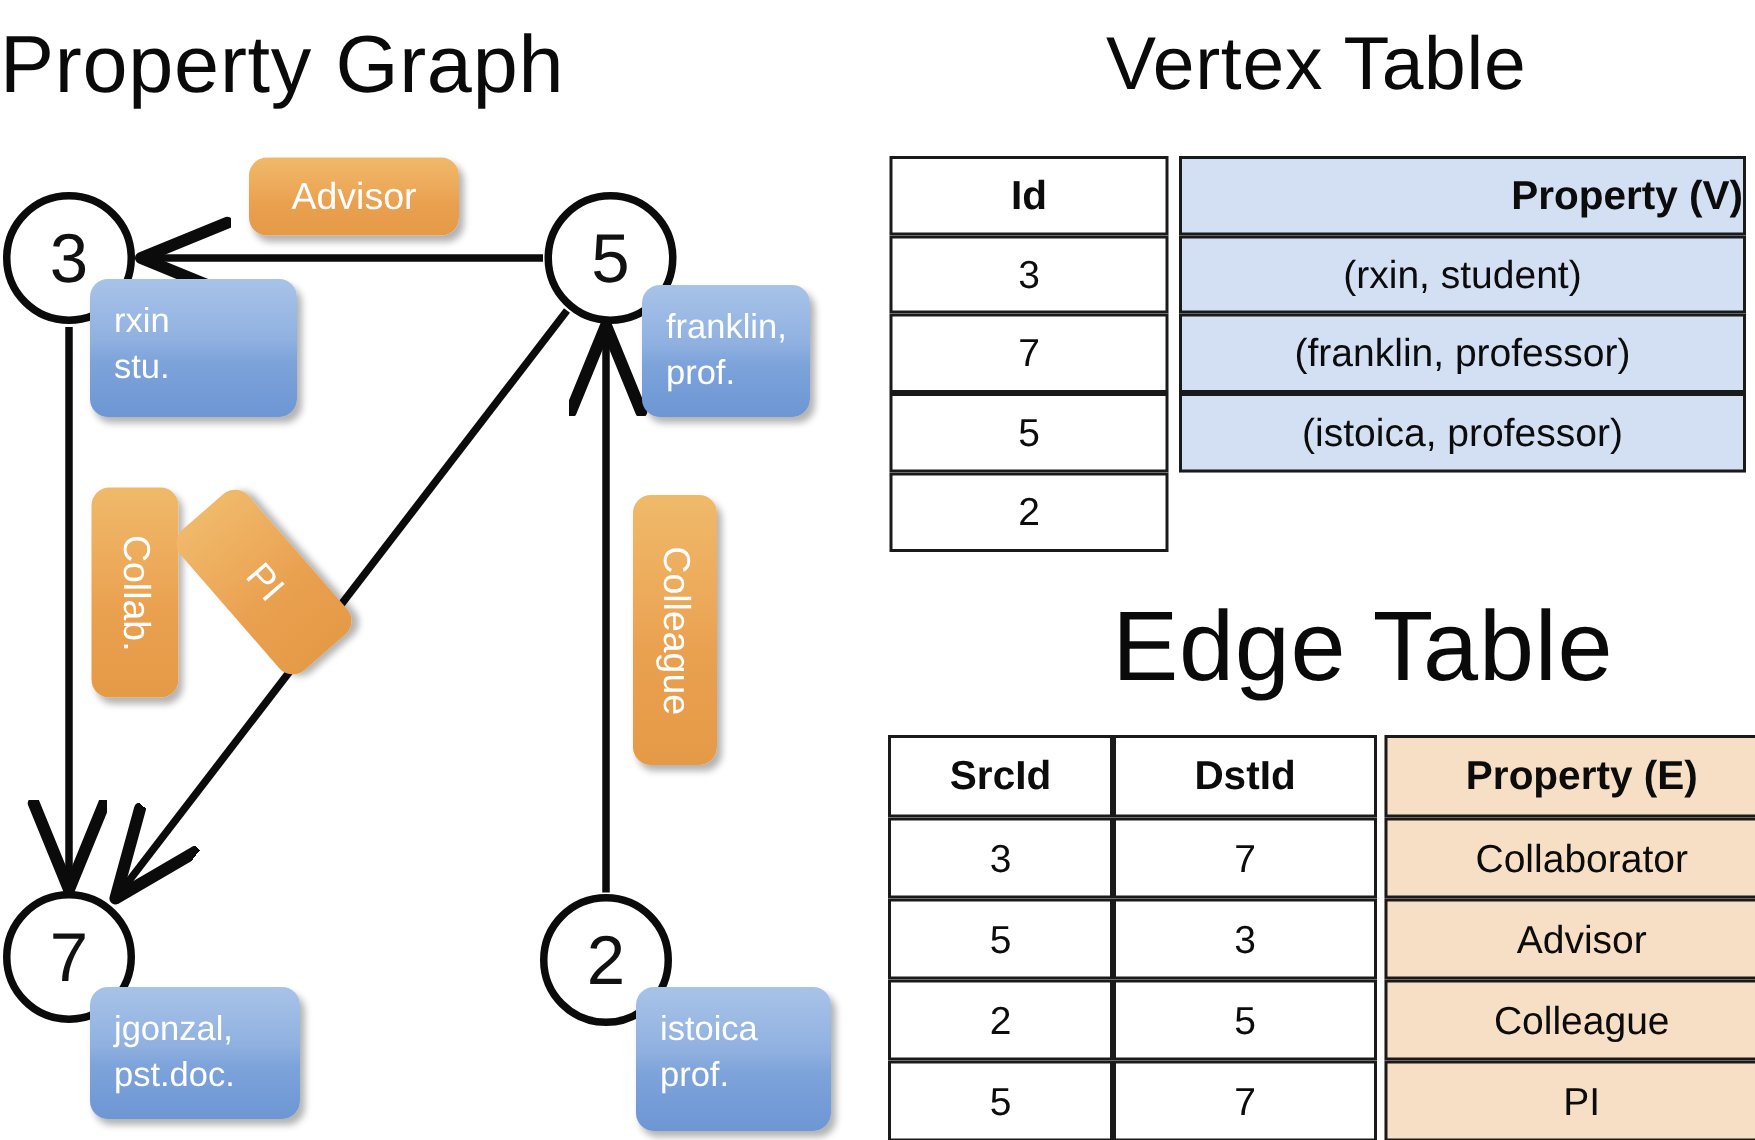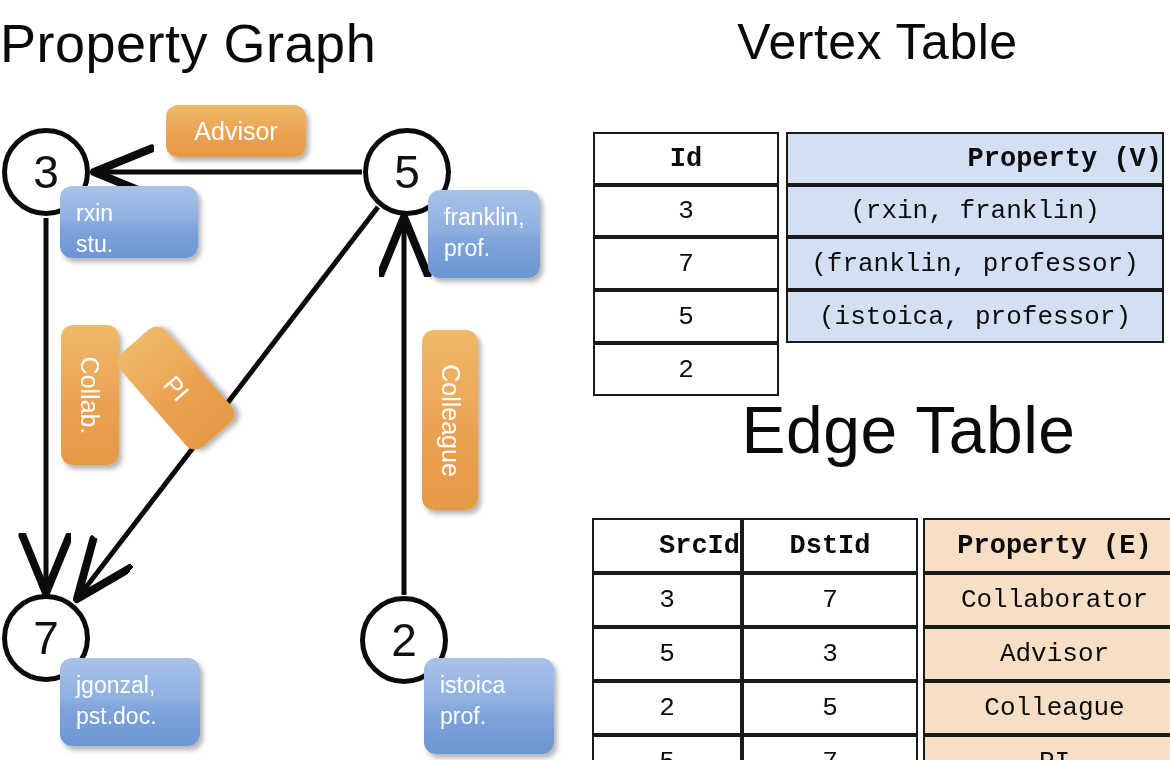"Id" .tbl { font-family: Liberation Mono, monospace -> Liberation Sans, sans-serif; margin-top: 28px -> none }
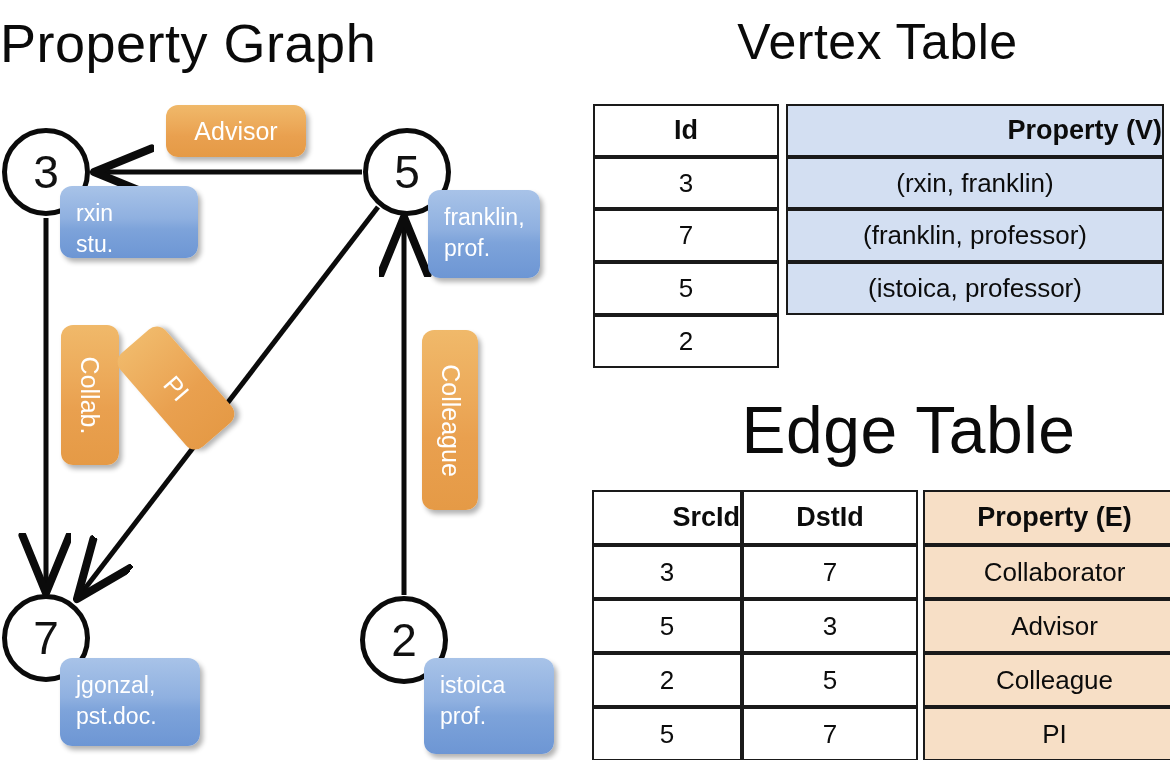"(rxin, franklin)" td.cell-blue { text: franklin -> student }
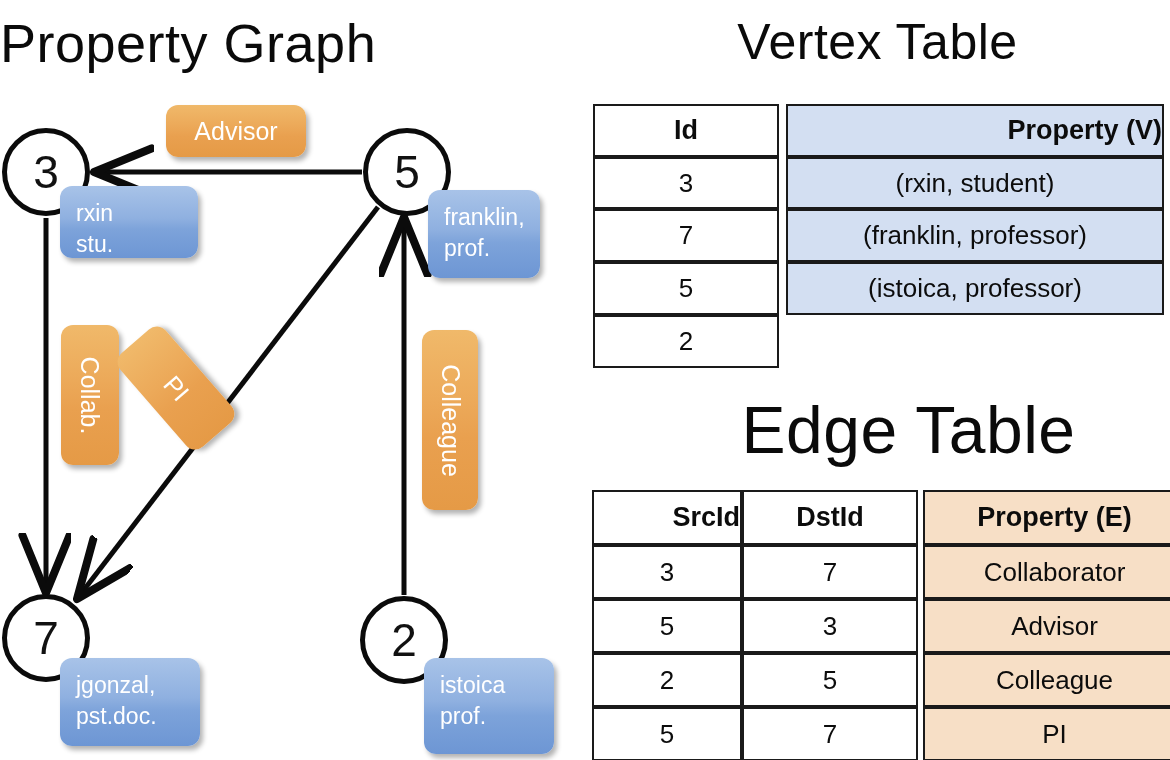"rxin" div.prop-box { height: 72px -> 92px }
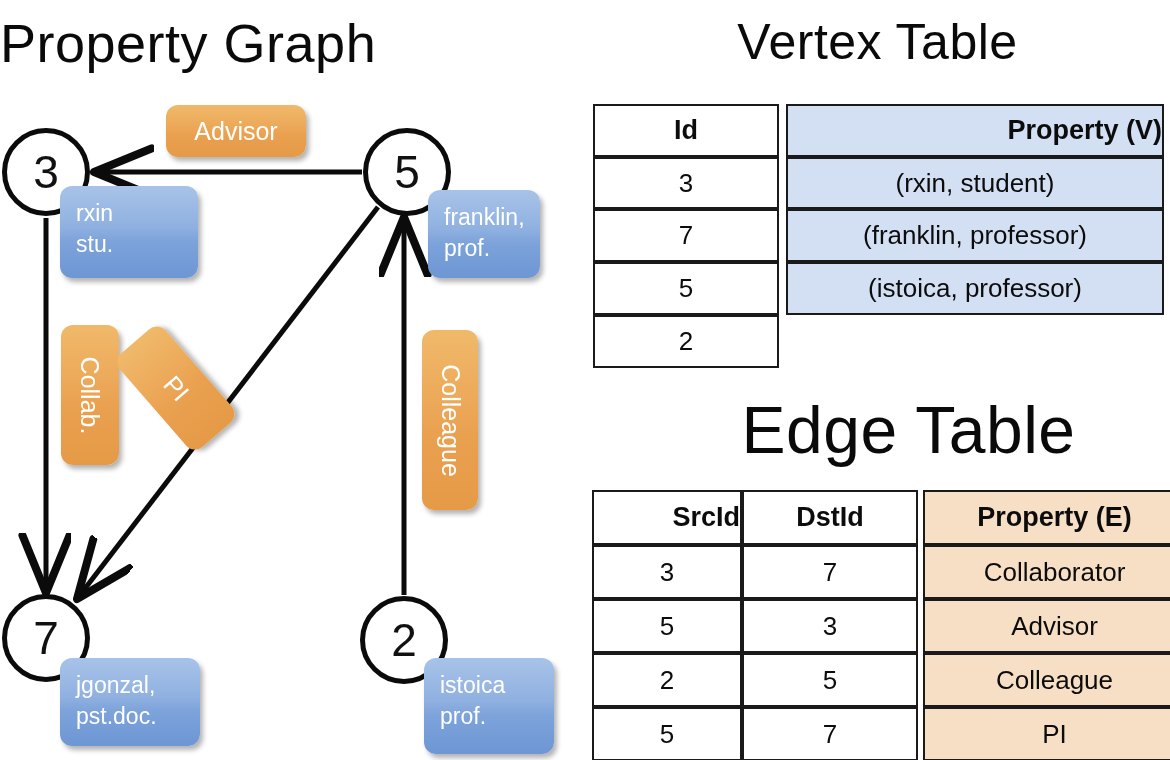"SrcId" th.cell-white { text-align: right -> none }
